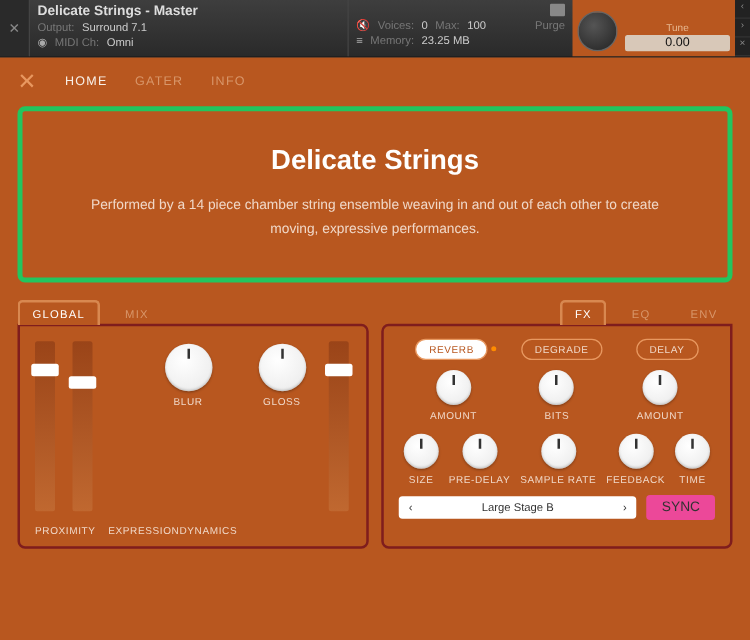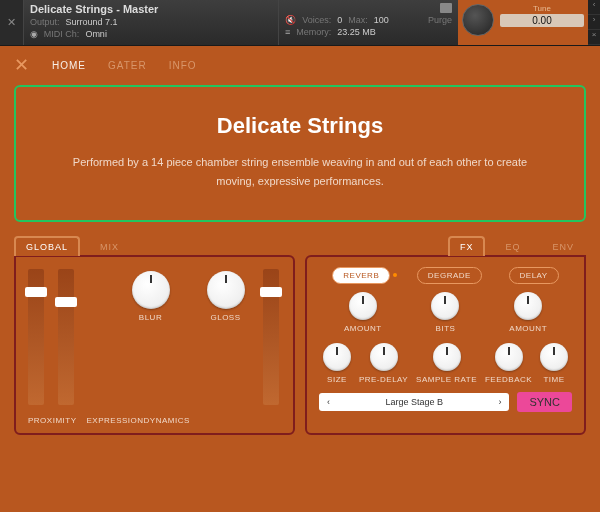"Tune" .hright { align-items: flex-start -> flex-end }
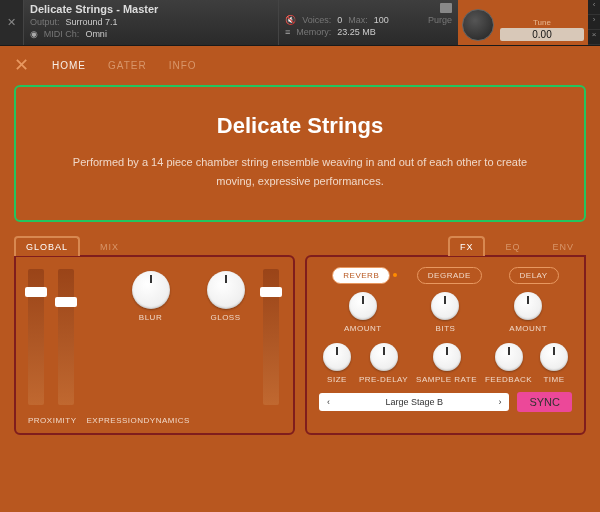"Delicate Strings" .titlebox { border: 2px solid #22c55e -> 4px solid #22c55e }
